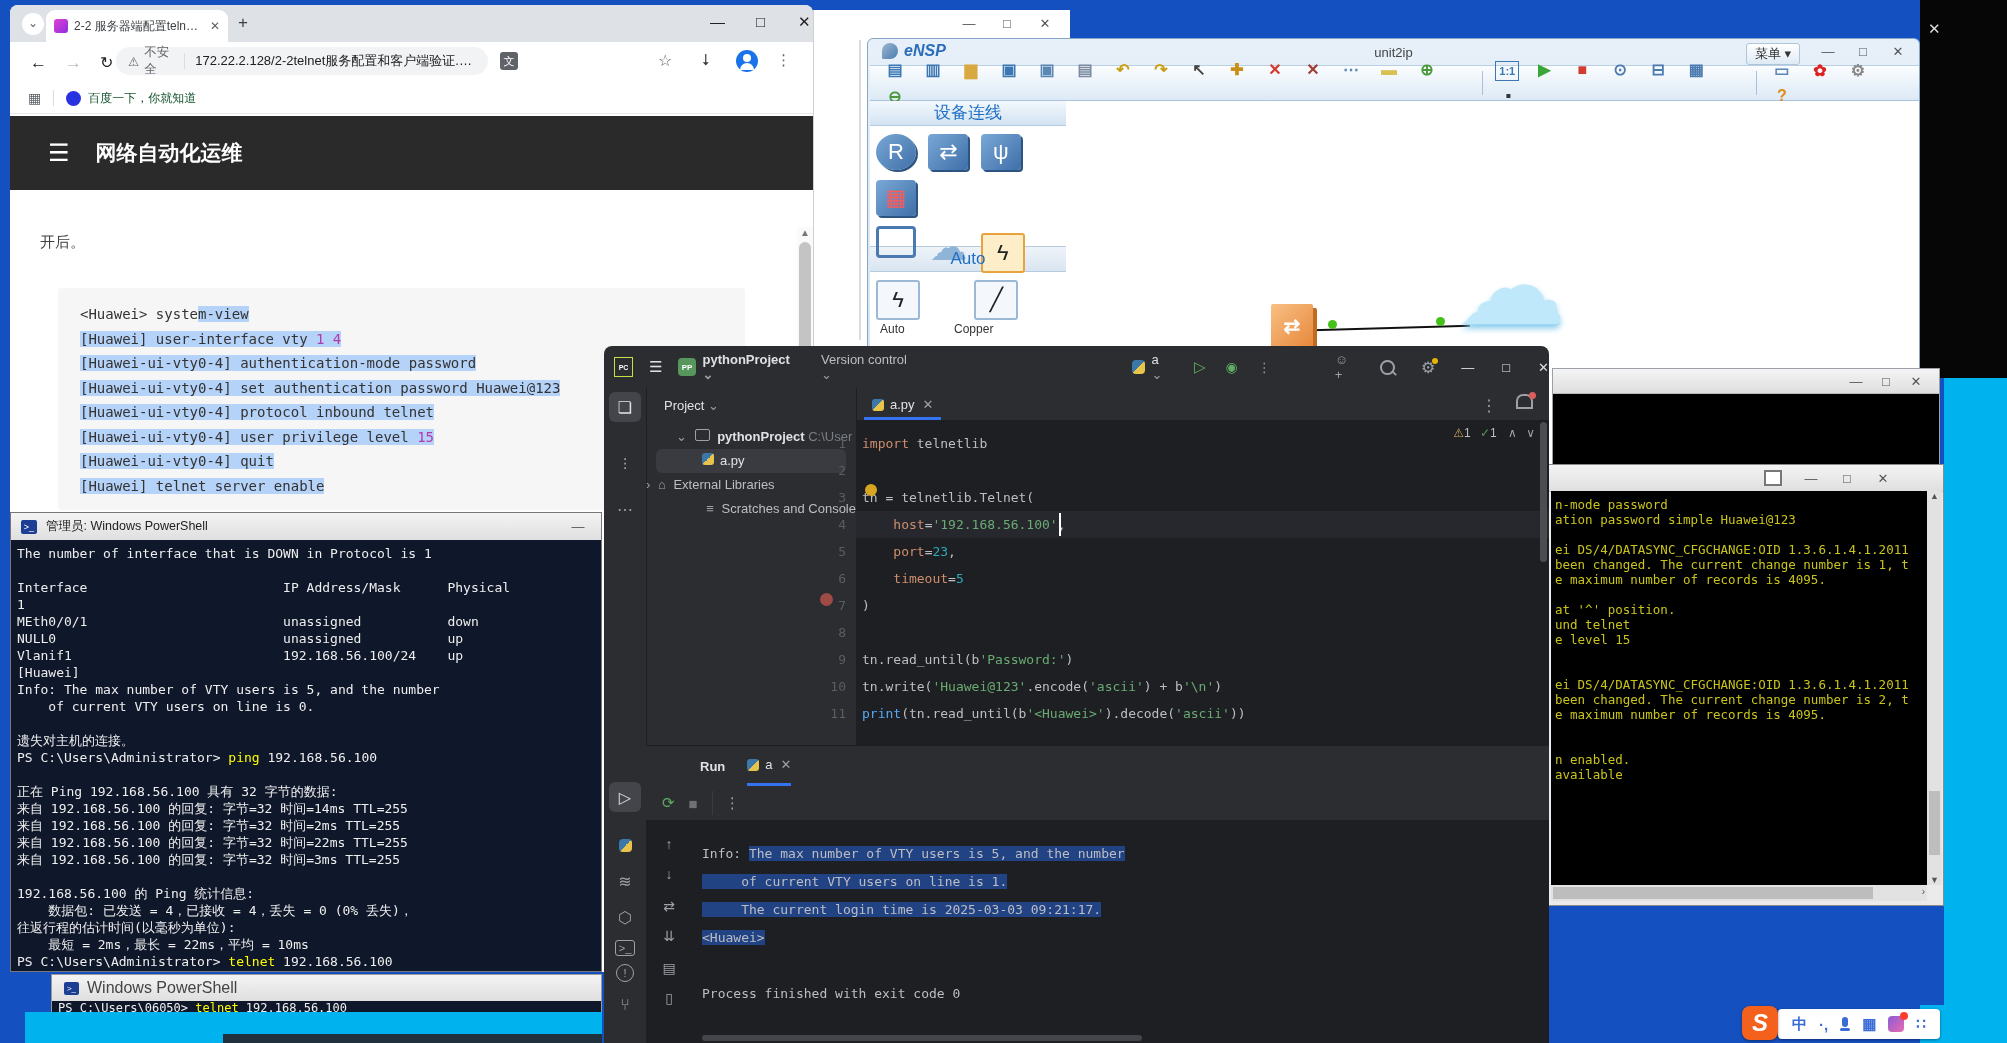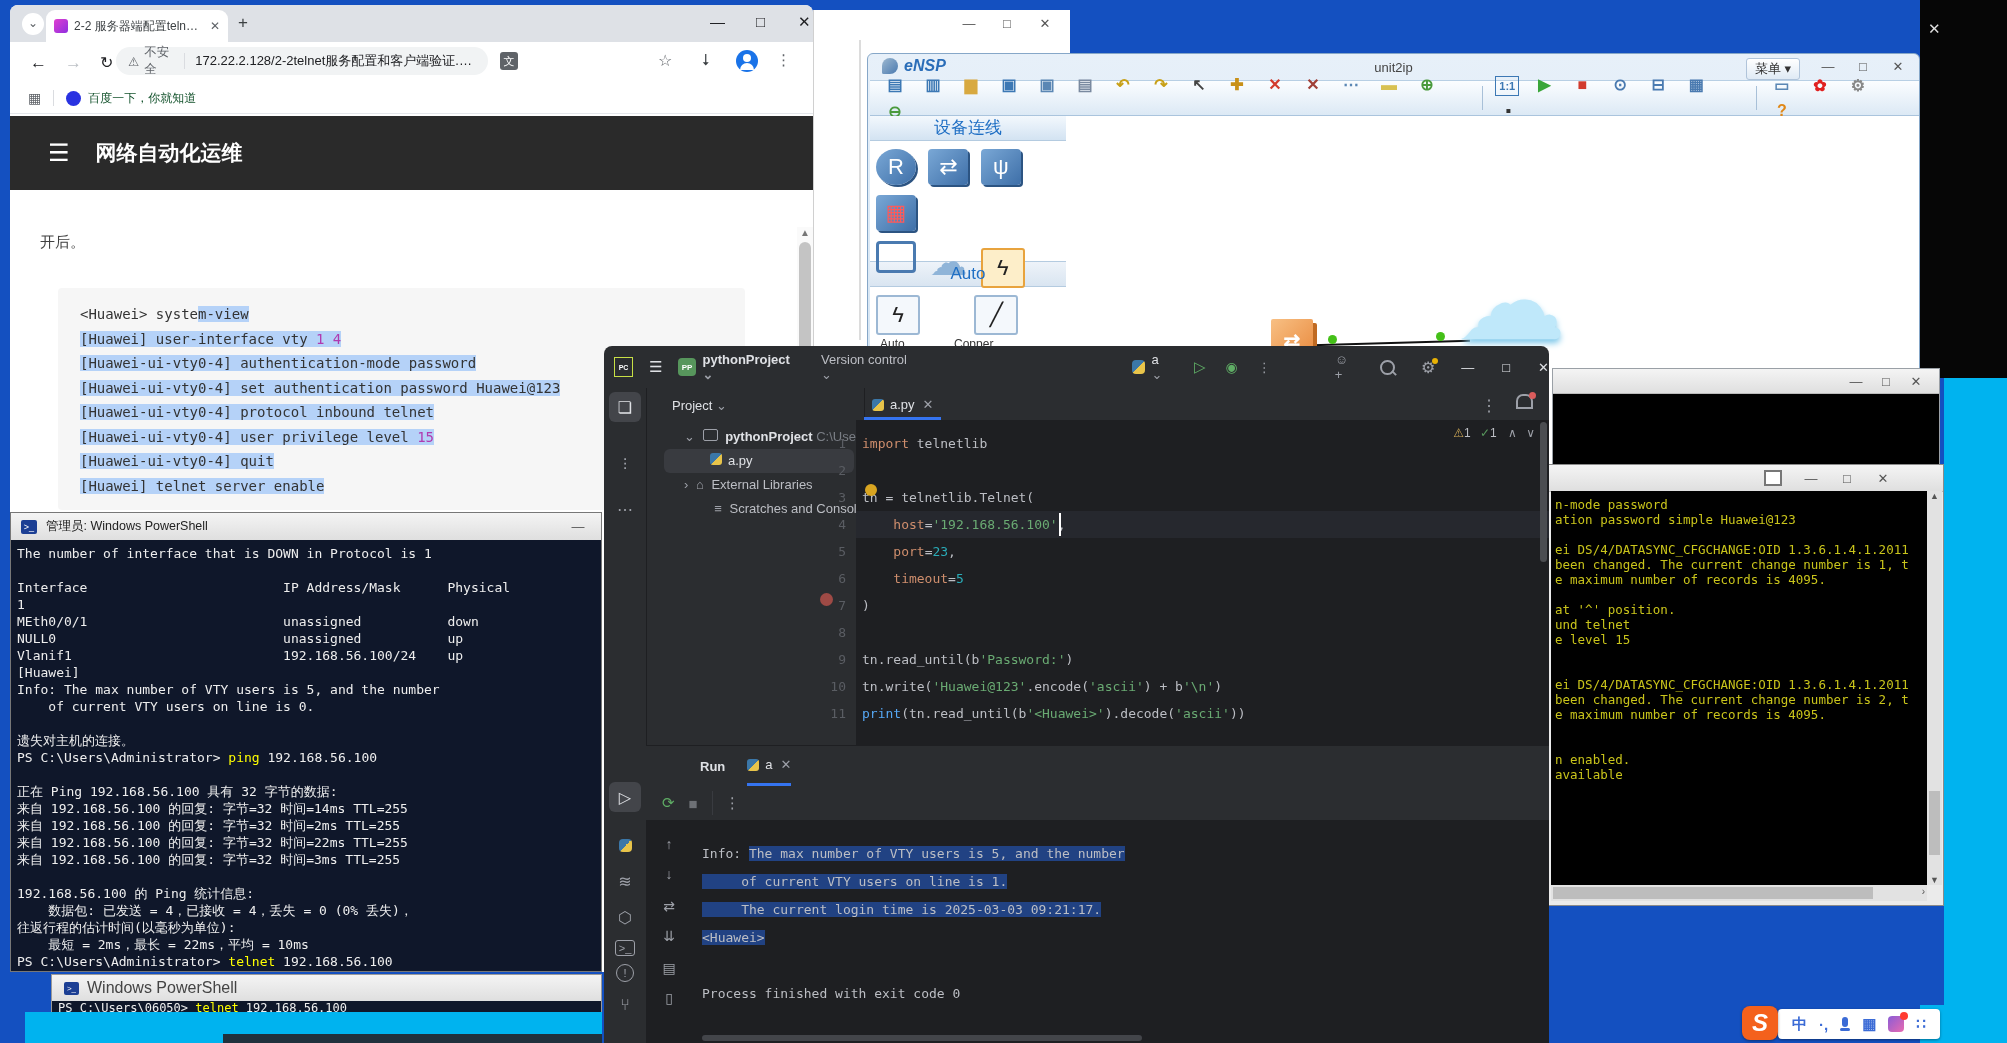"eNSP" .ensp { margin-top: 15px -> none }
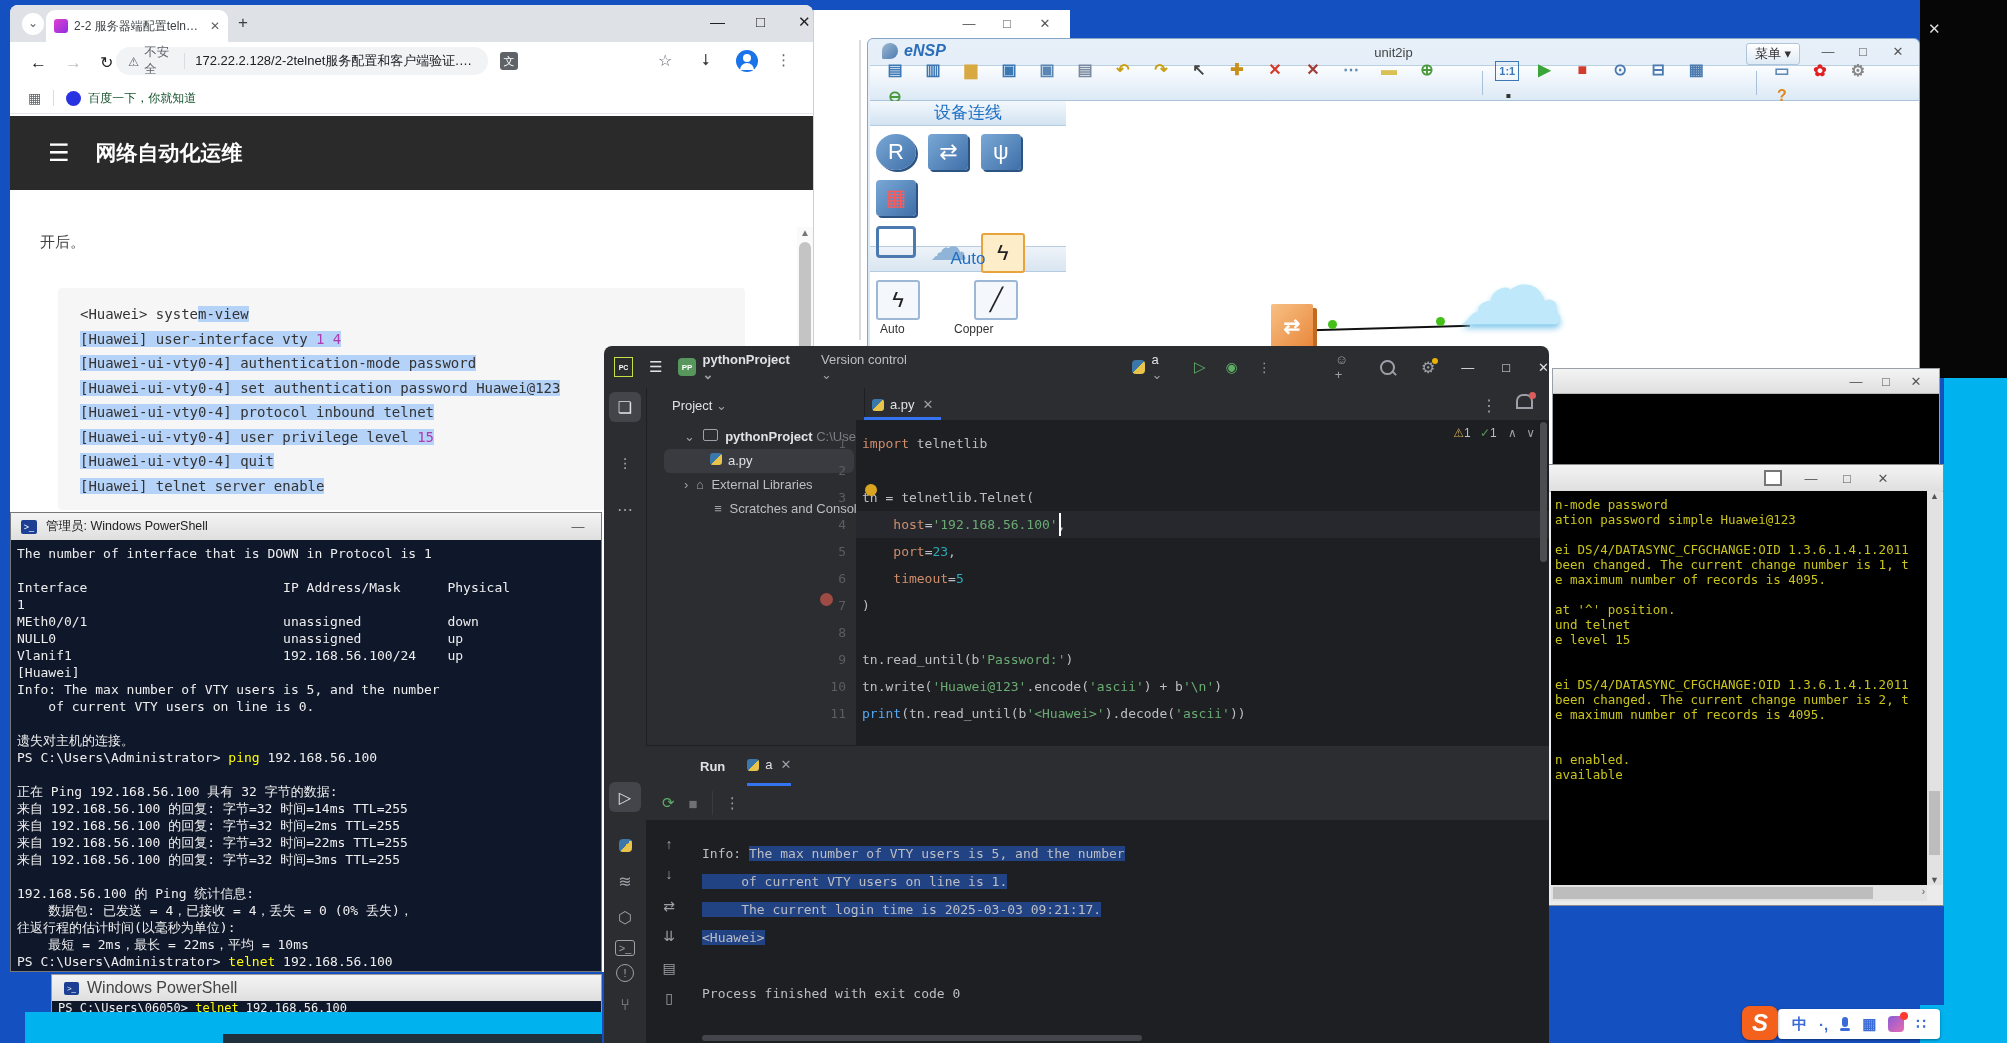"Project ⌄" div.abs { left: 50px -> 42px }
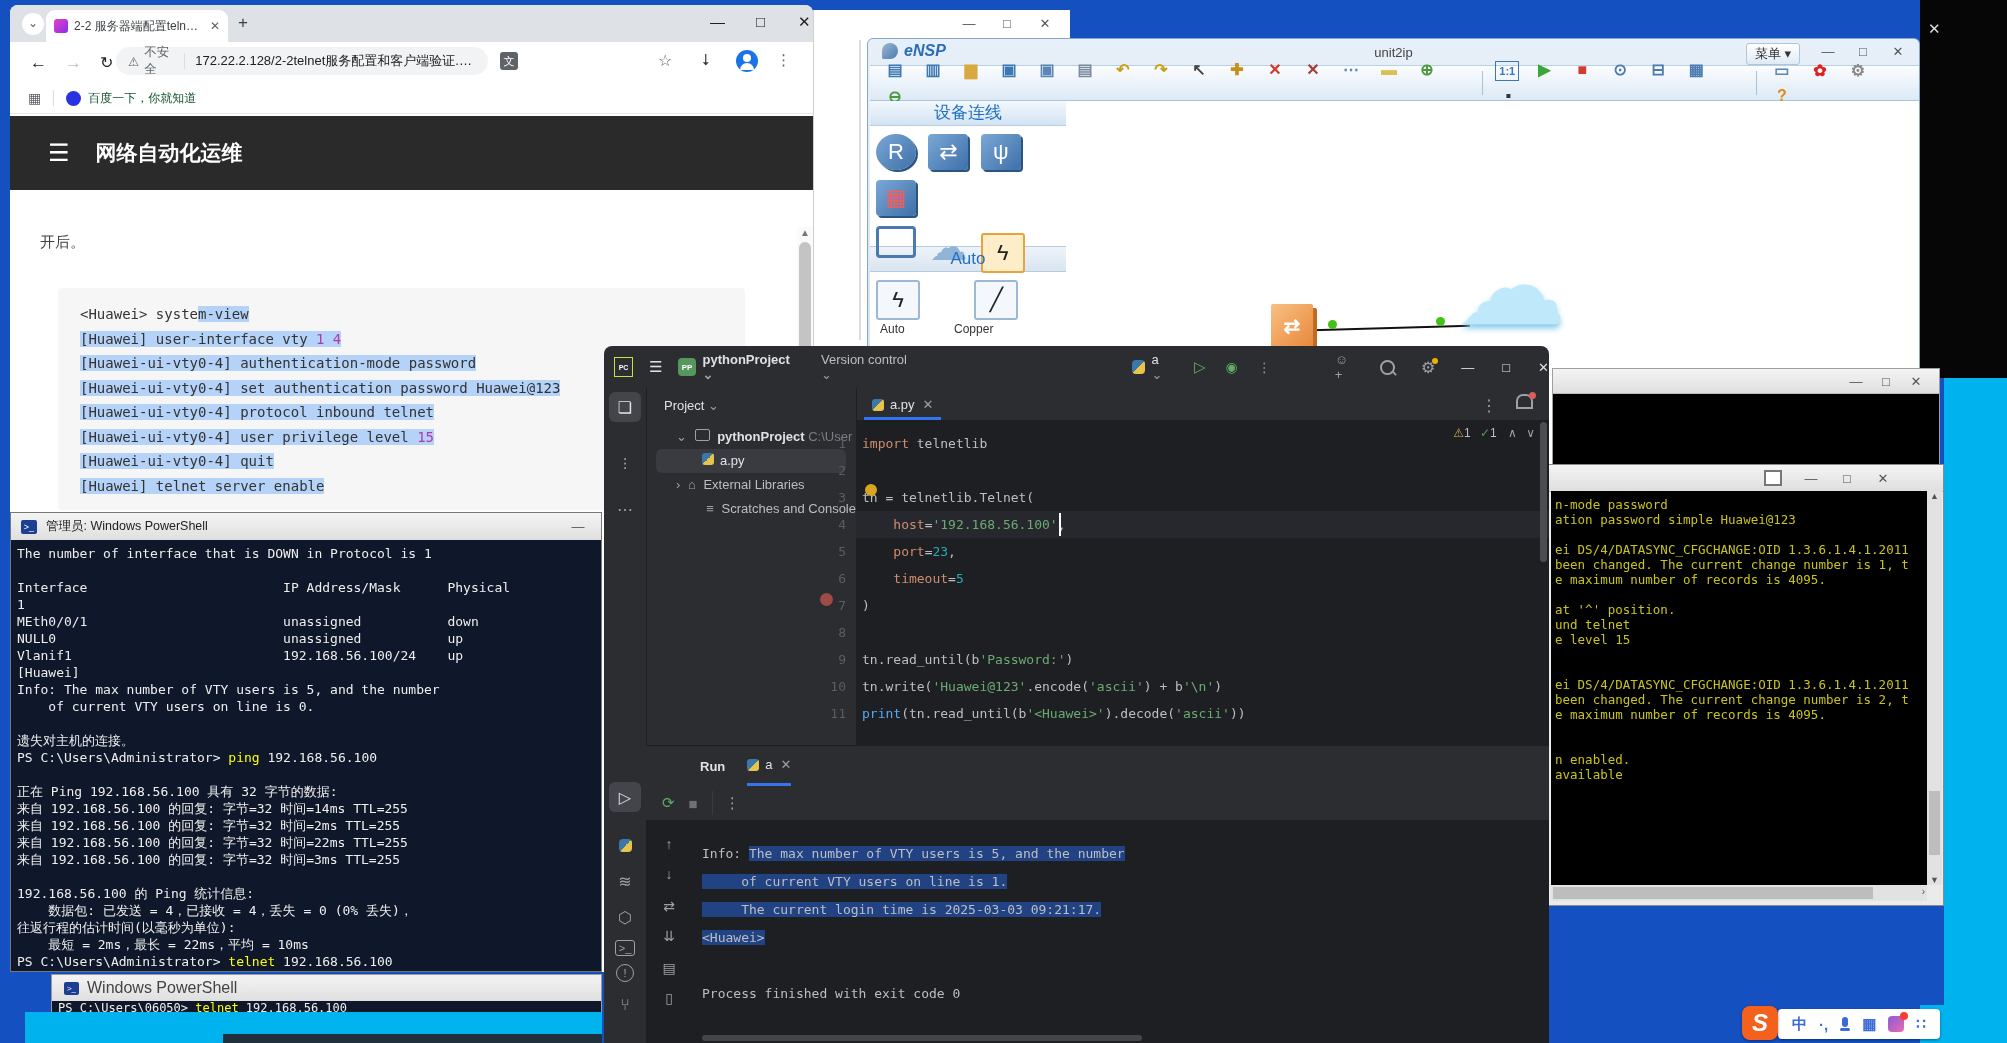"› ⌂ External Libraries" div { padding-left: 30px -> none }
